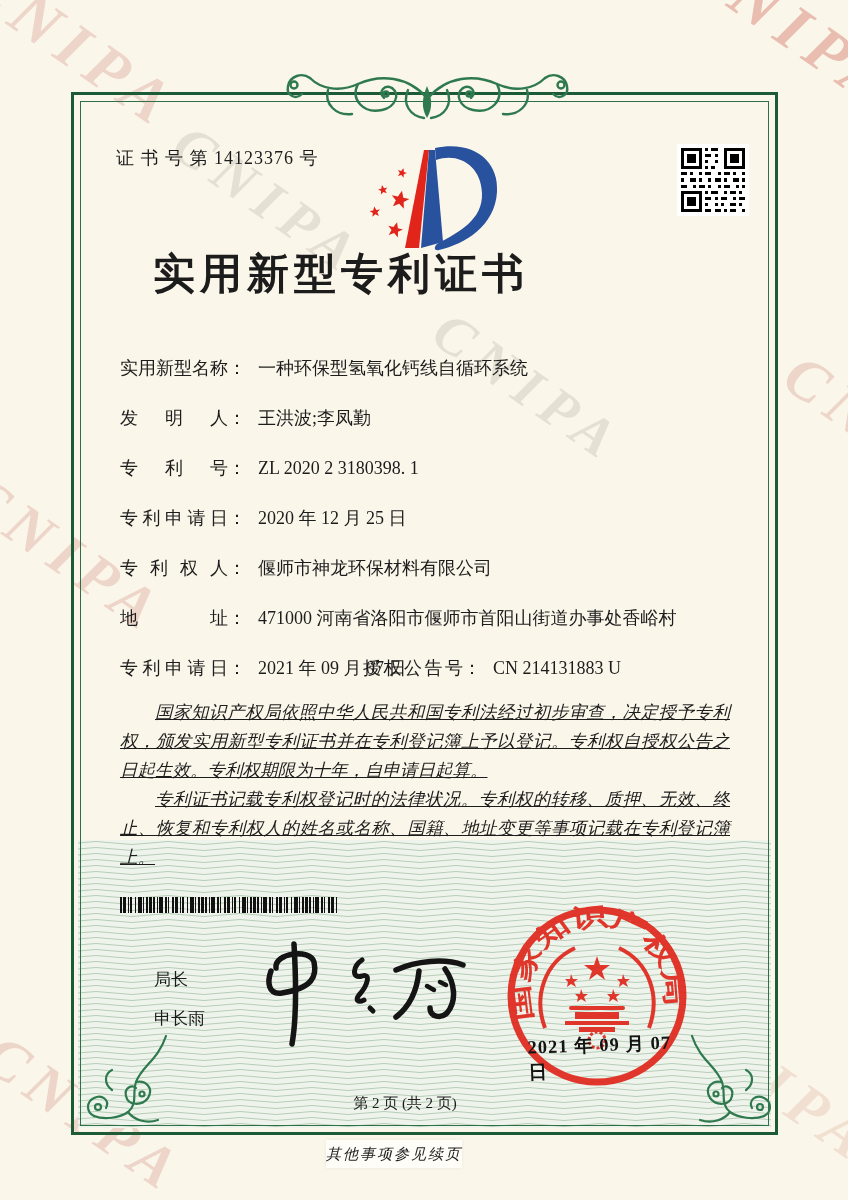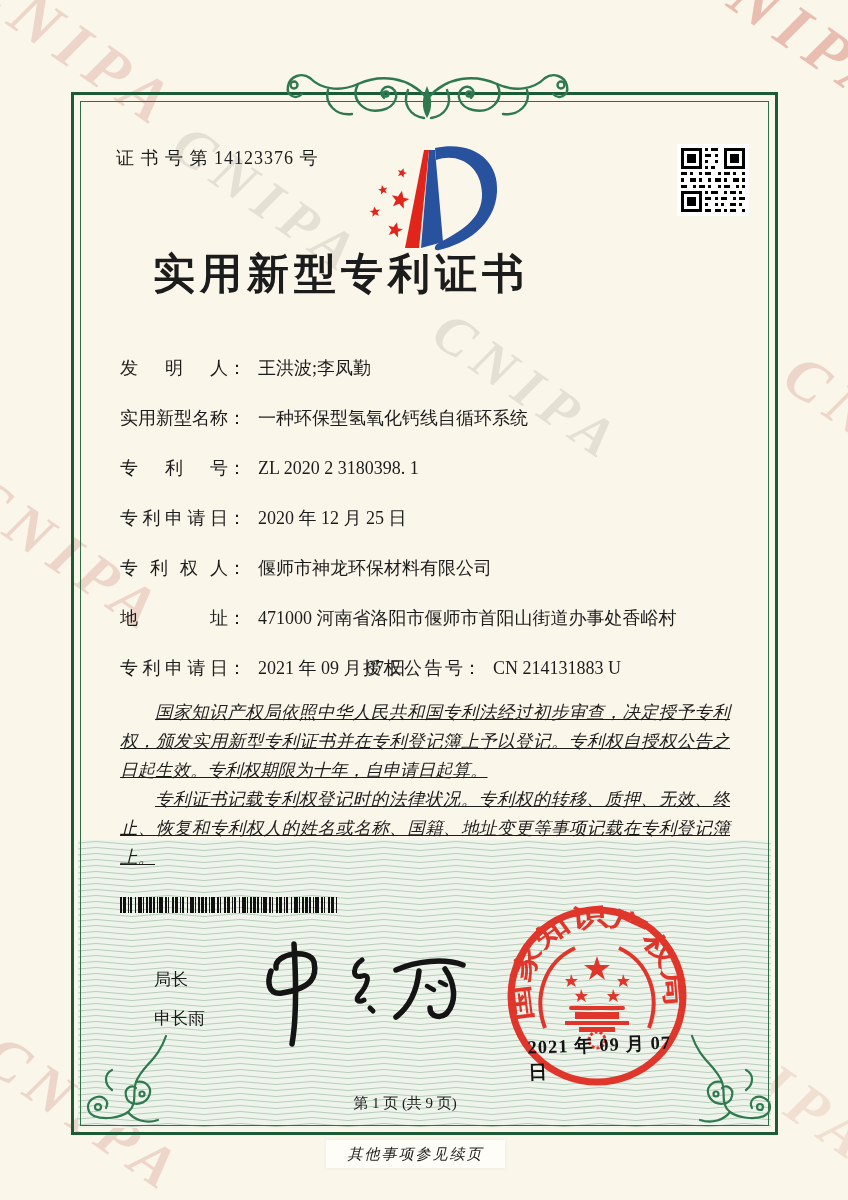"发明人： 王洪波;李凤勤" div.frow { order: before "实用新型名称： 一种环保型氢氧化钙线自循环系统" -> after "实用新型名称： 一种环保型氢氧化钙线自循环系统" }
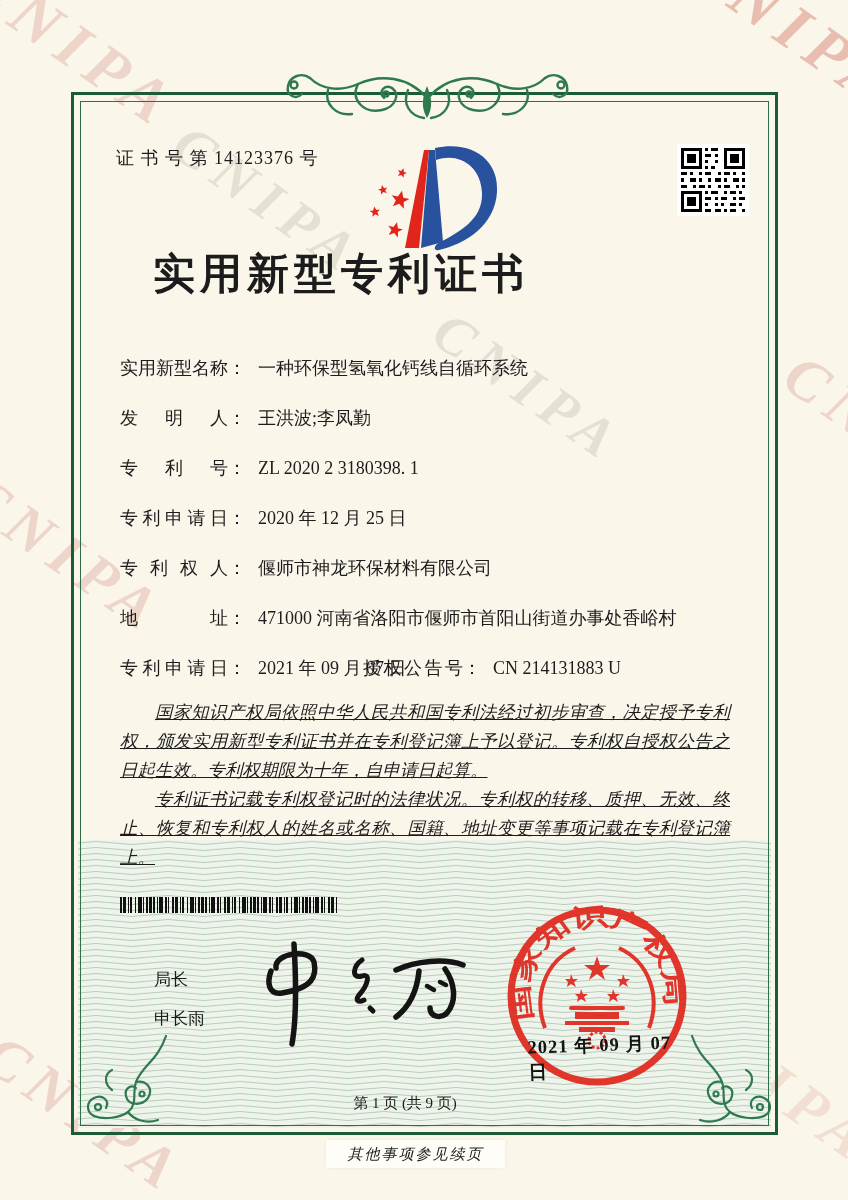"第 1 页 (共 9" div.page-footer { text: 1 页 (共 9 -> 2 页 (共 2 }
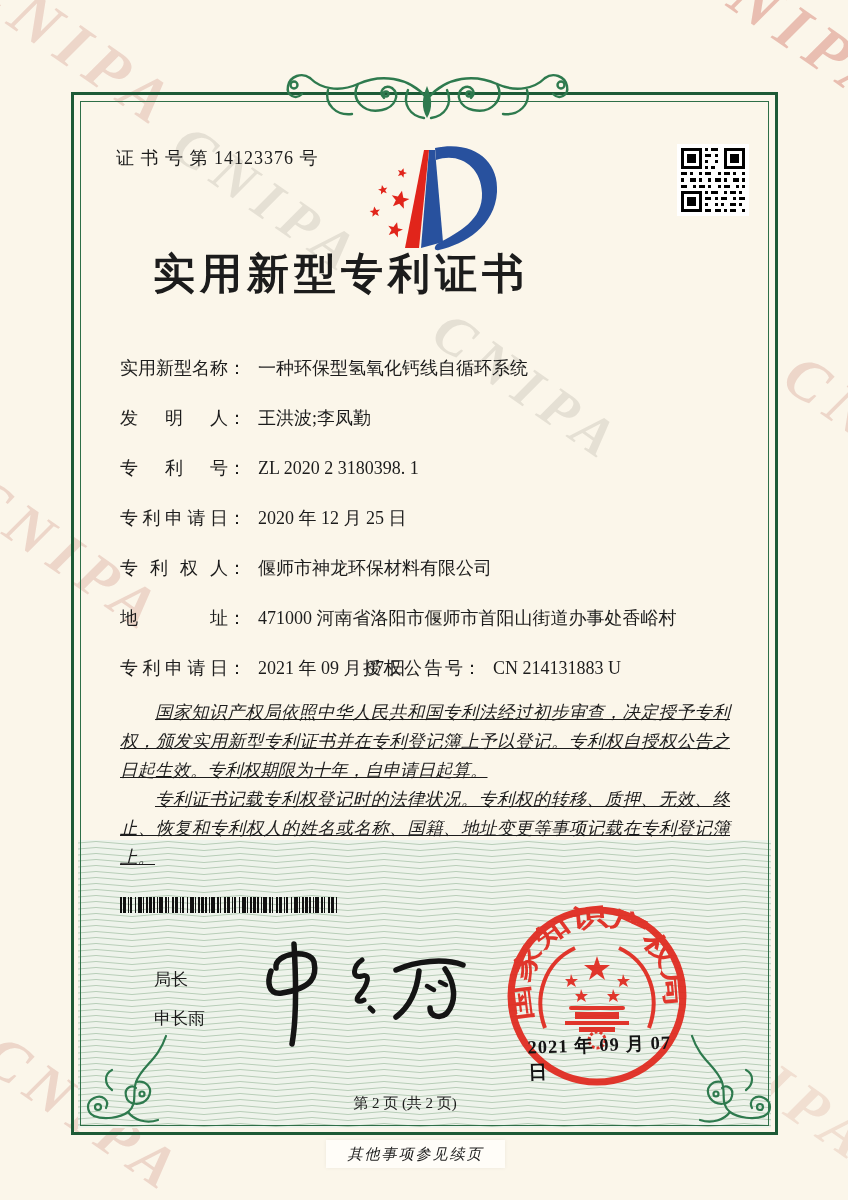"其他事项参见续页" .cont-note { width: 179px -> 136px }
